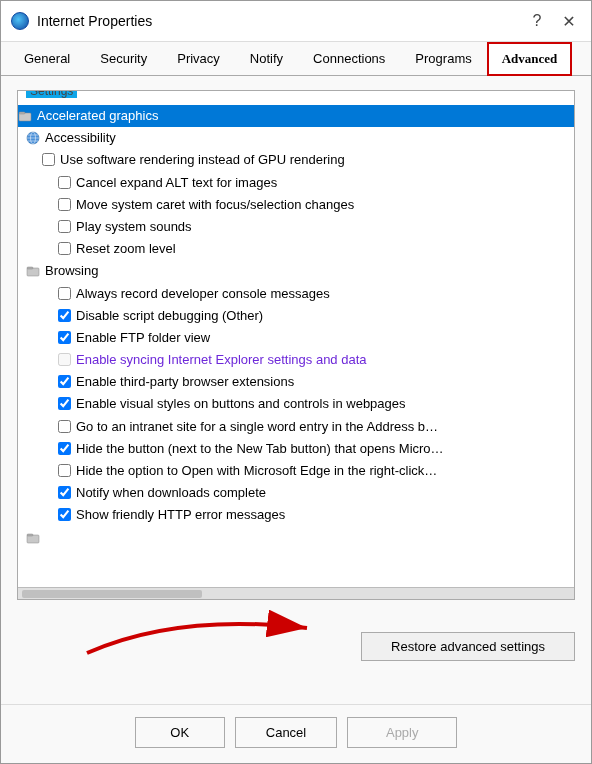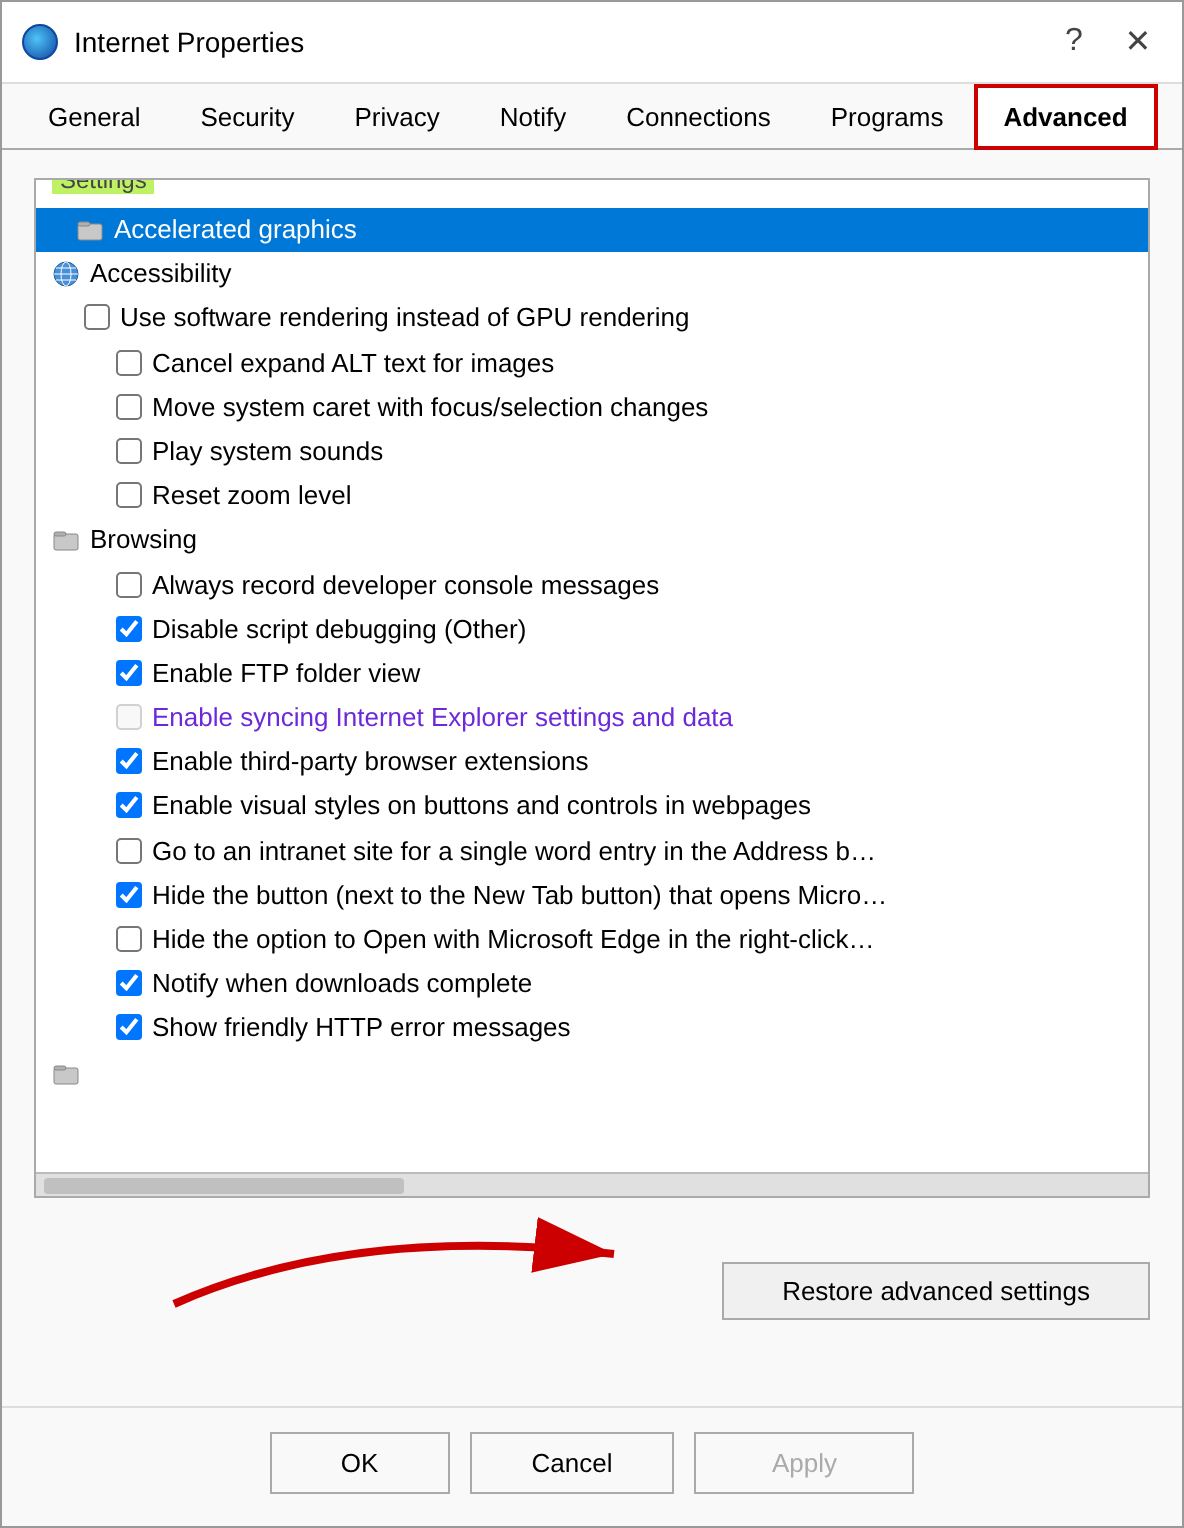"Advanced" .tab.active { font-family: none -> Liberation Serif, serif }
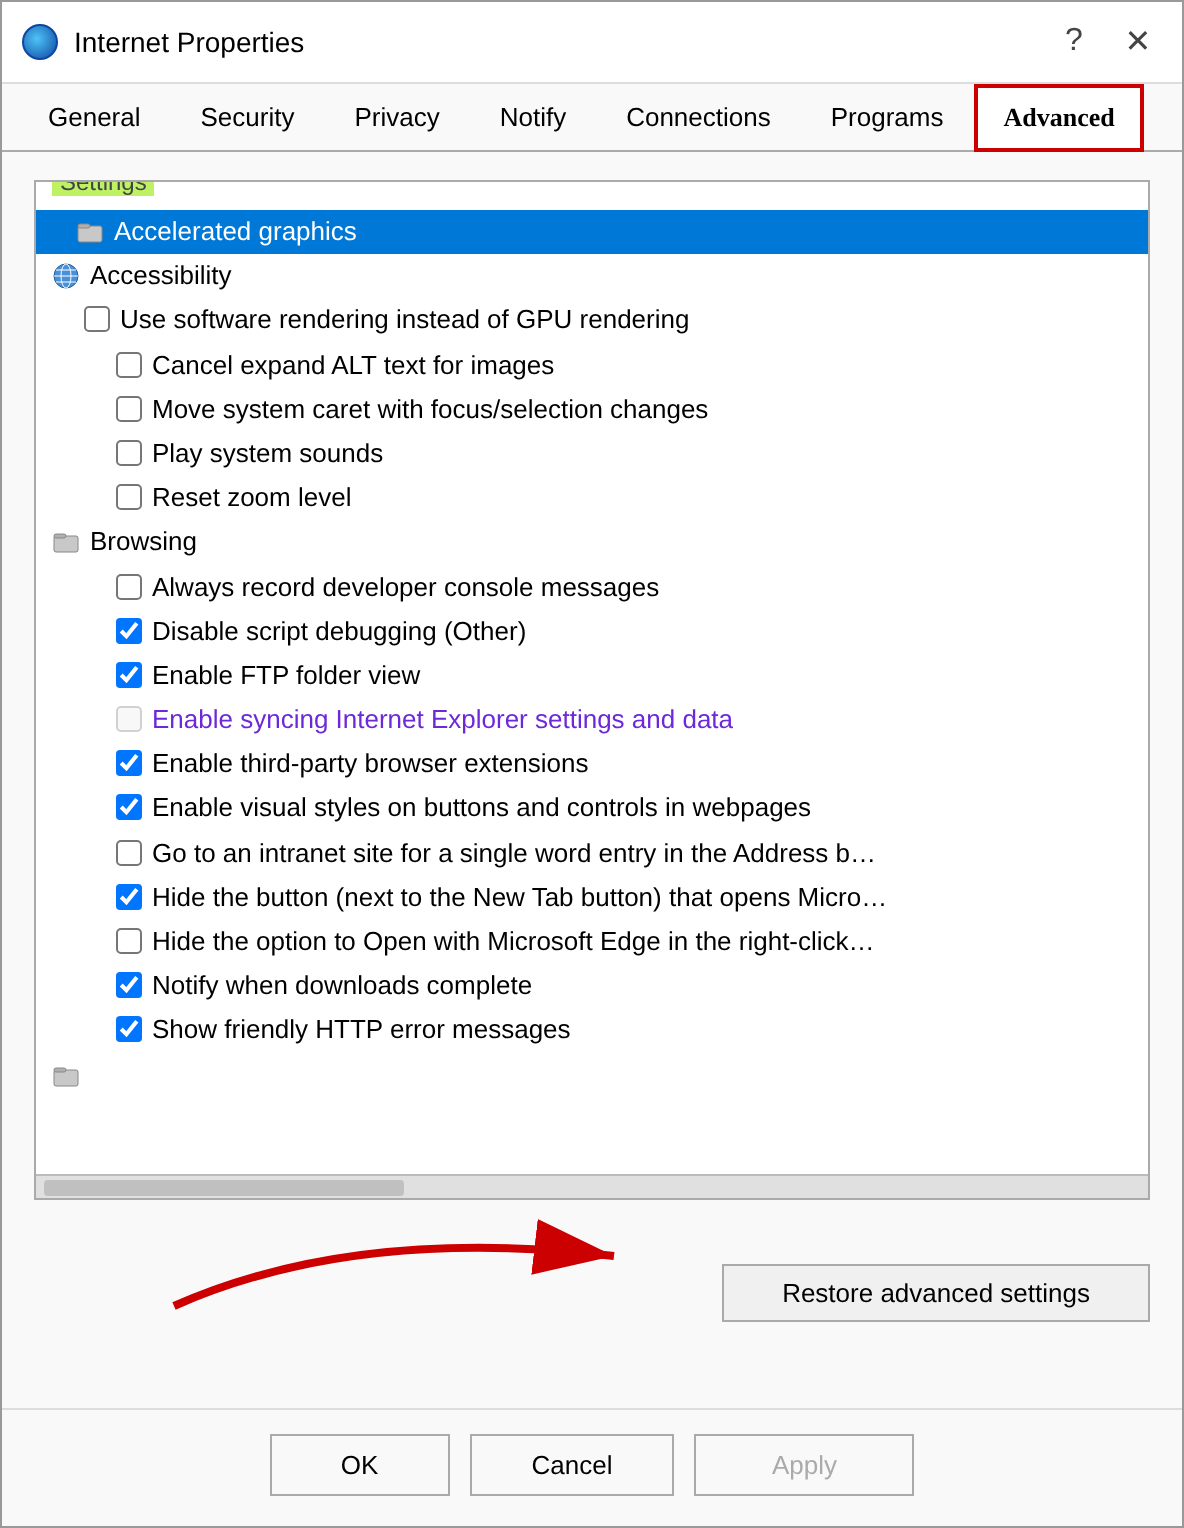"Settings" .group-legend { background: #bef264 -> #0ea5e9 }
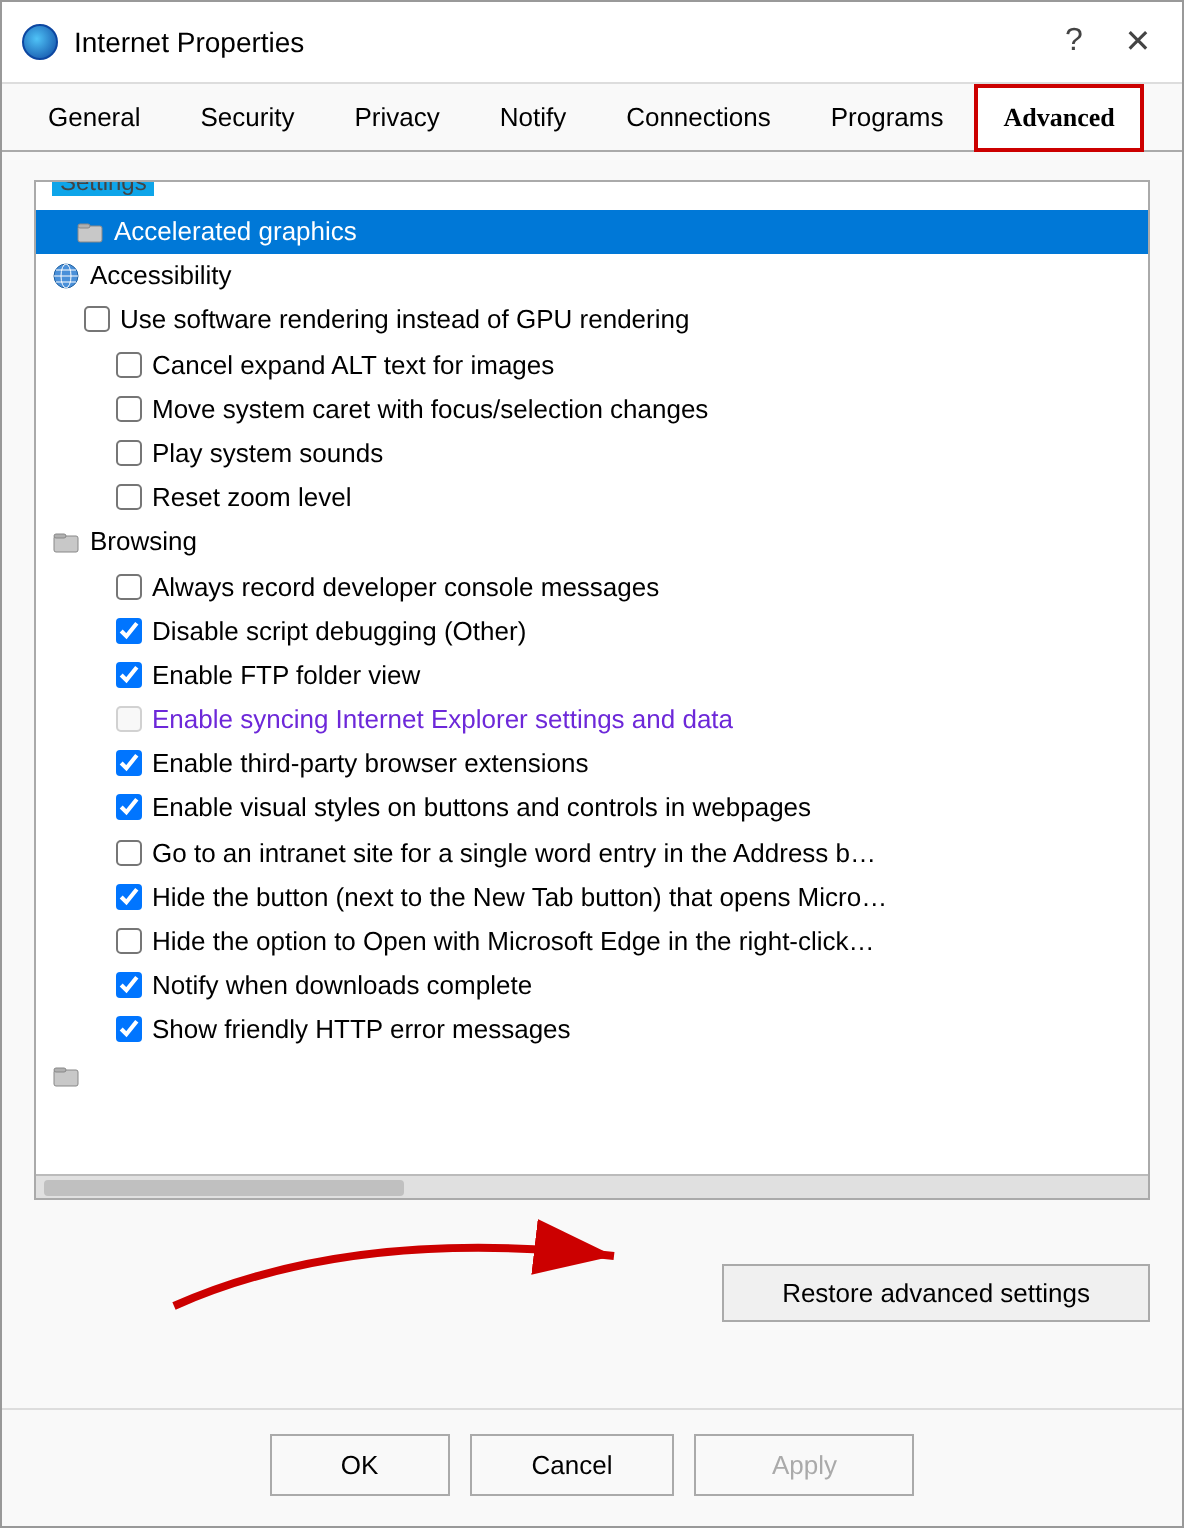"Accelerated graphics" .settings-item { padding: 2px 8px 2px 20px -> 2px 8px 2px 0 }
